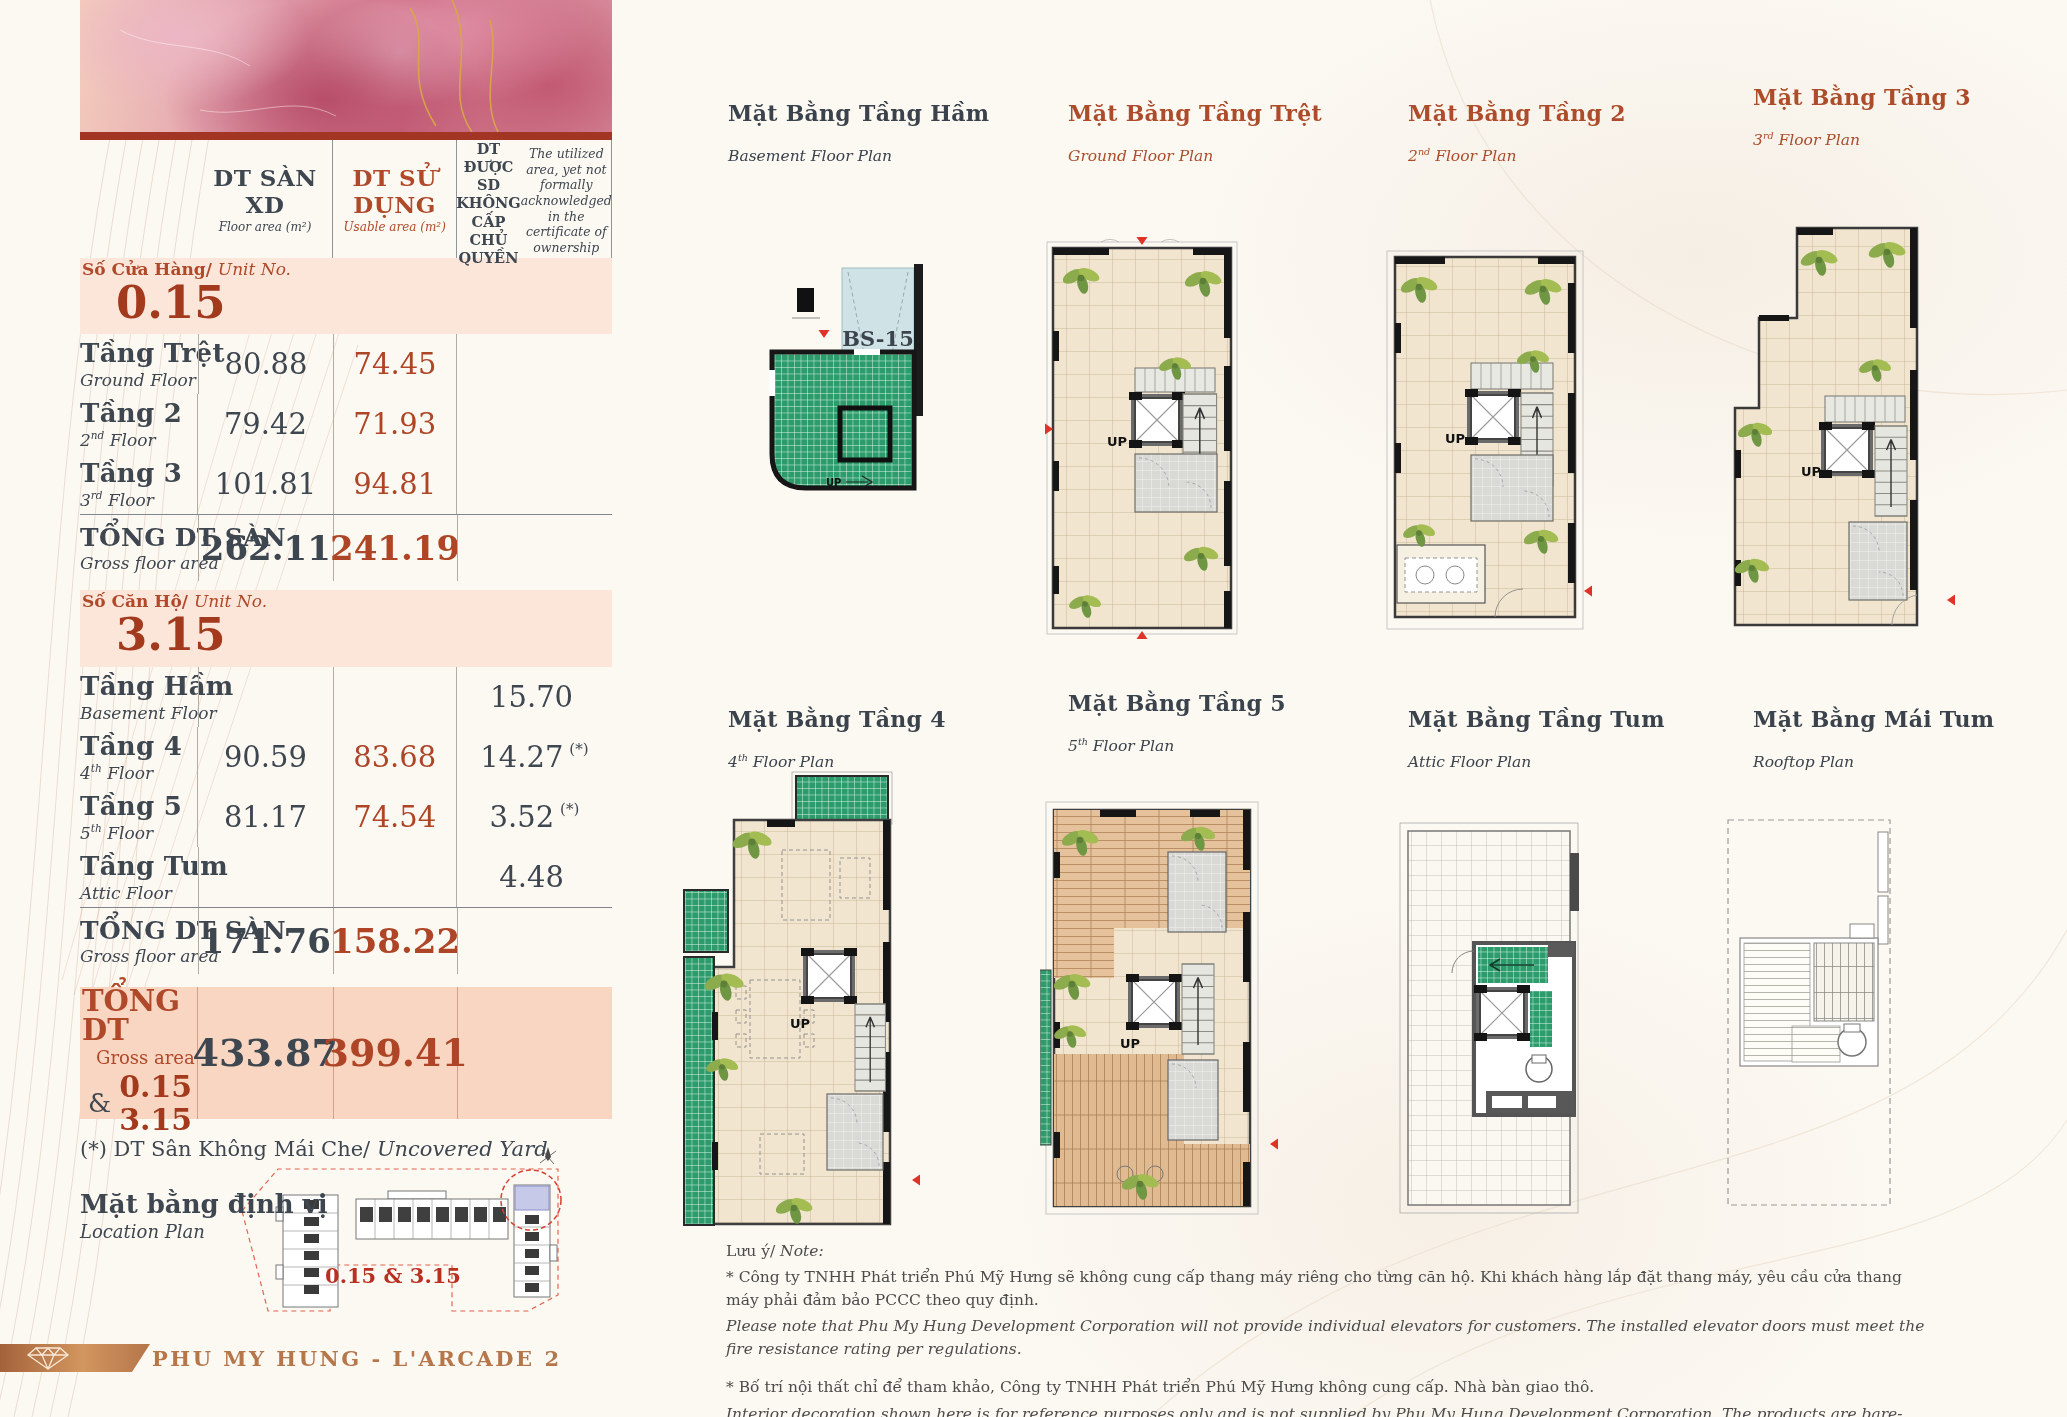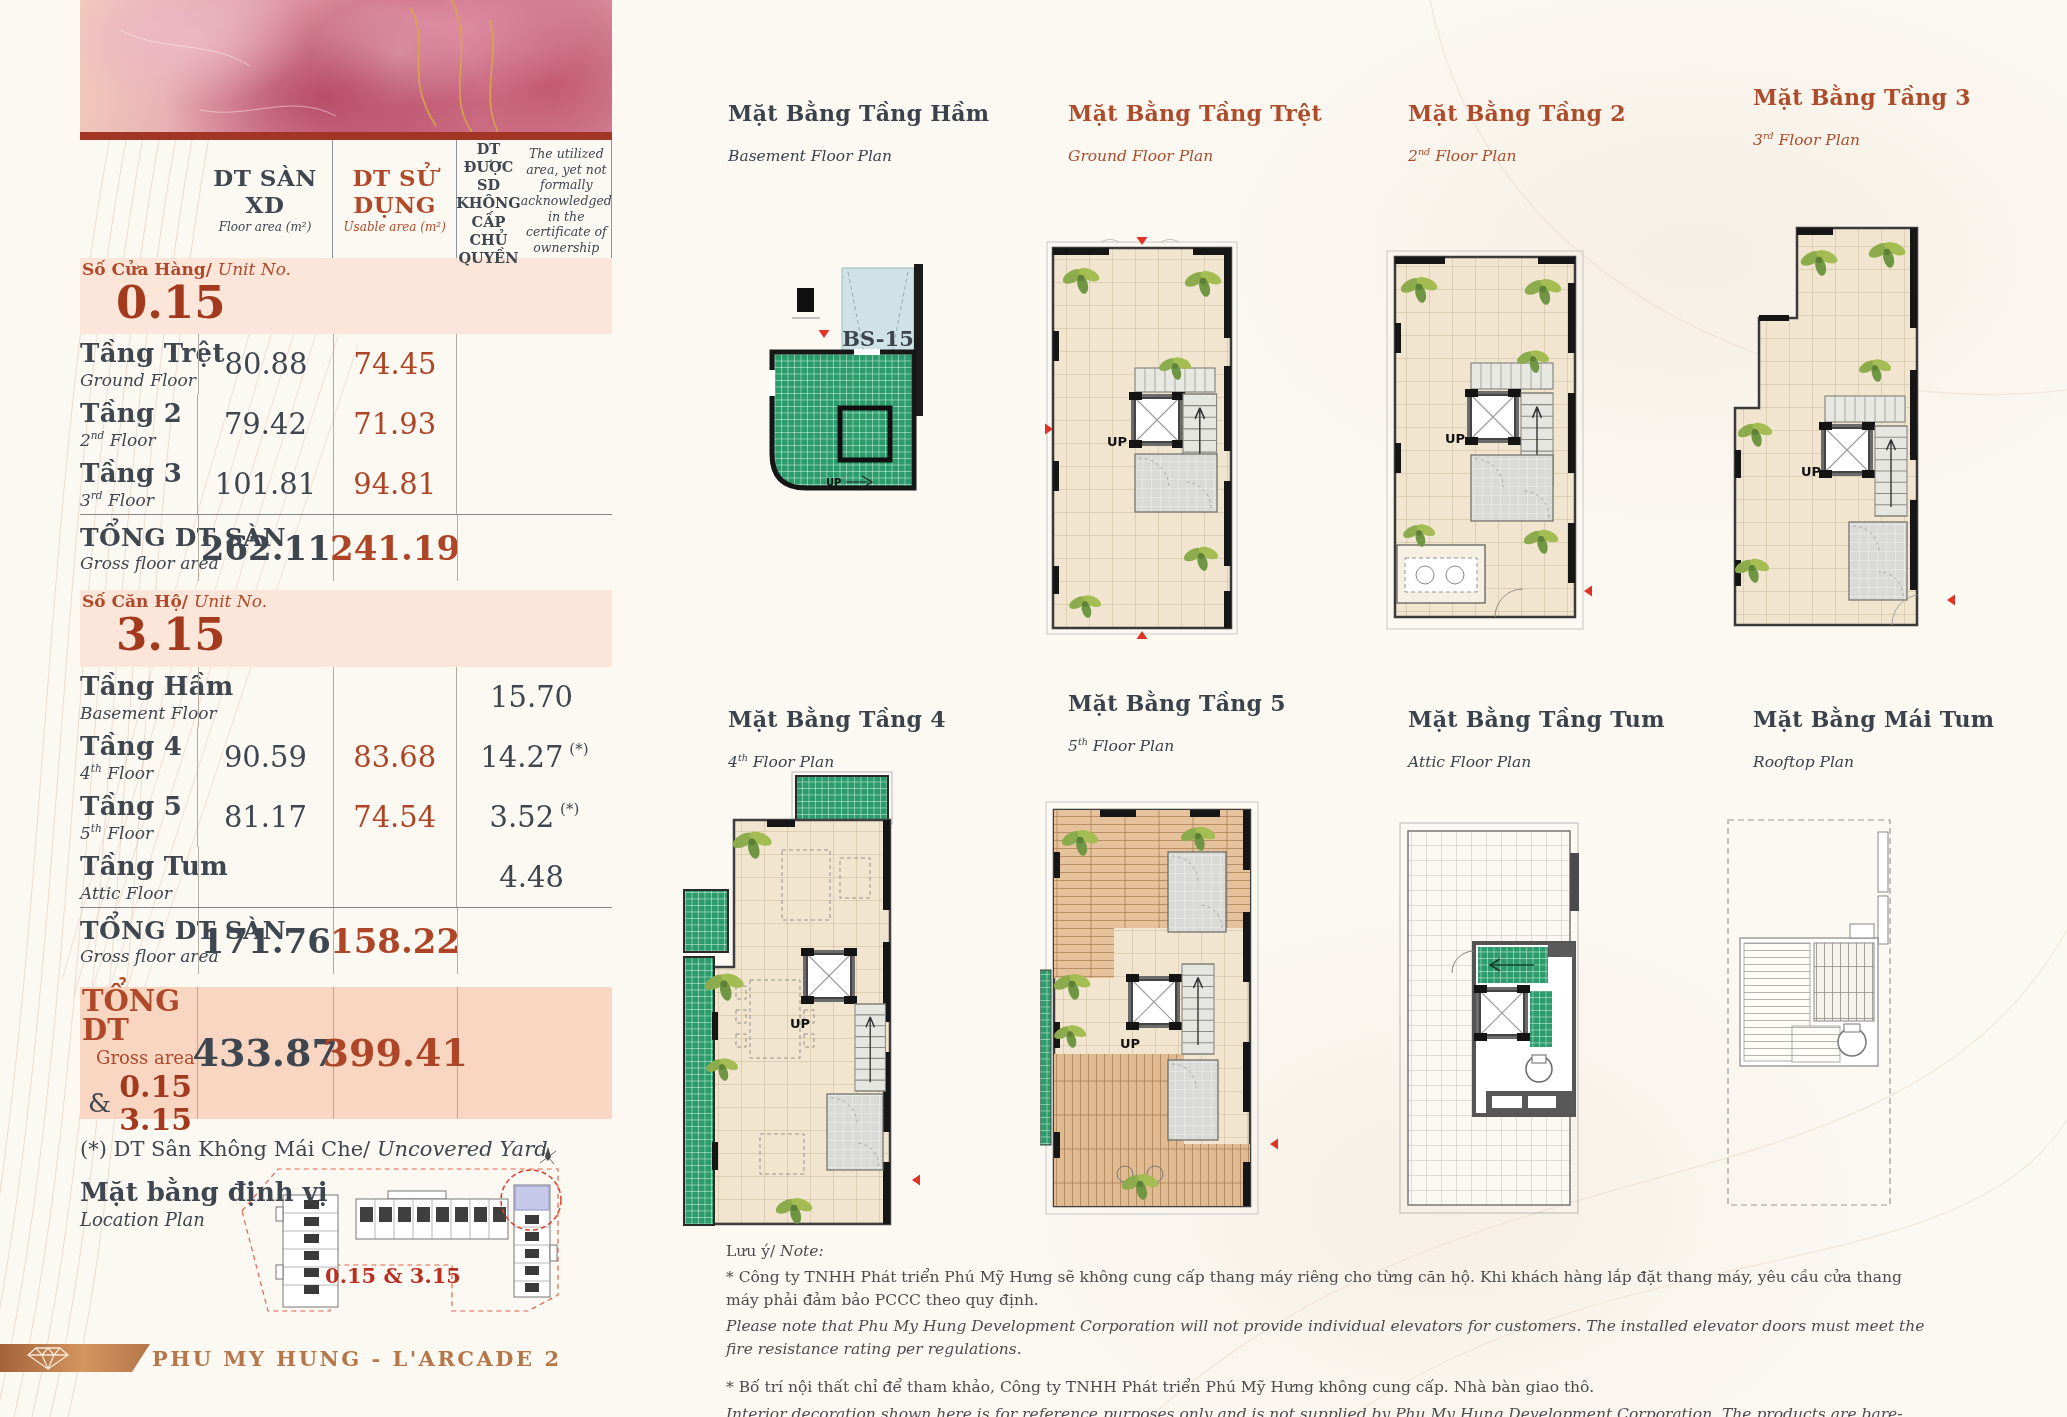"Mặt bằng định vị" .loc-label { margin-top: 16px -> 28px }
